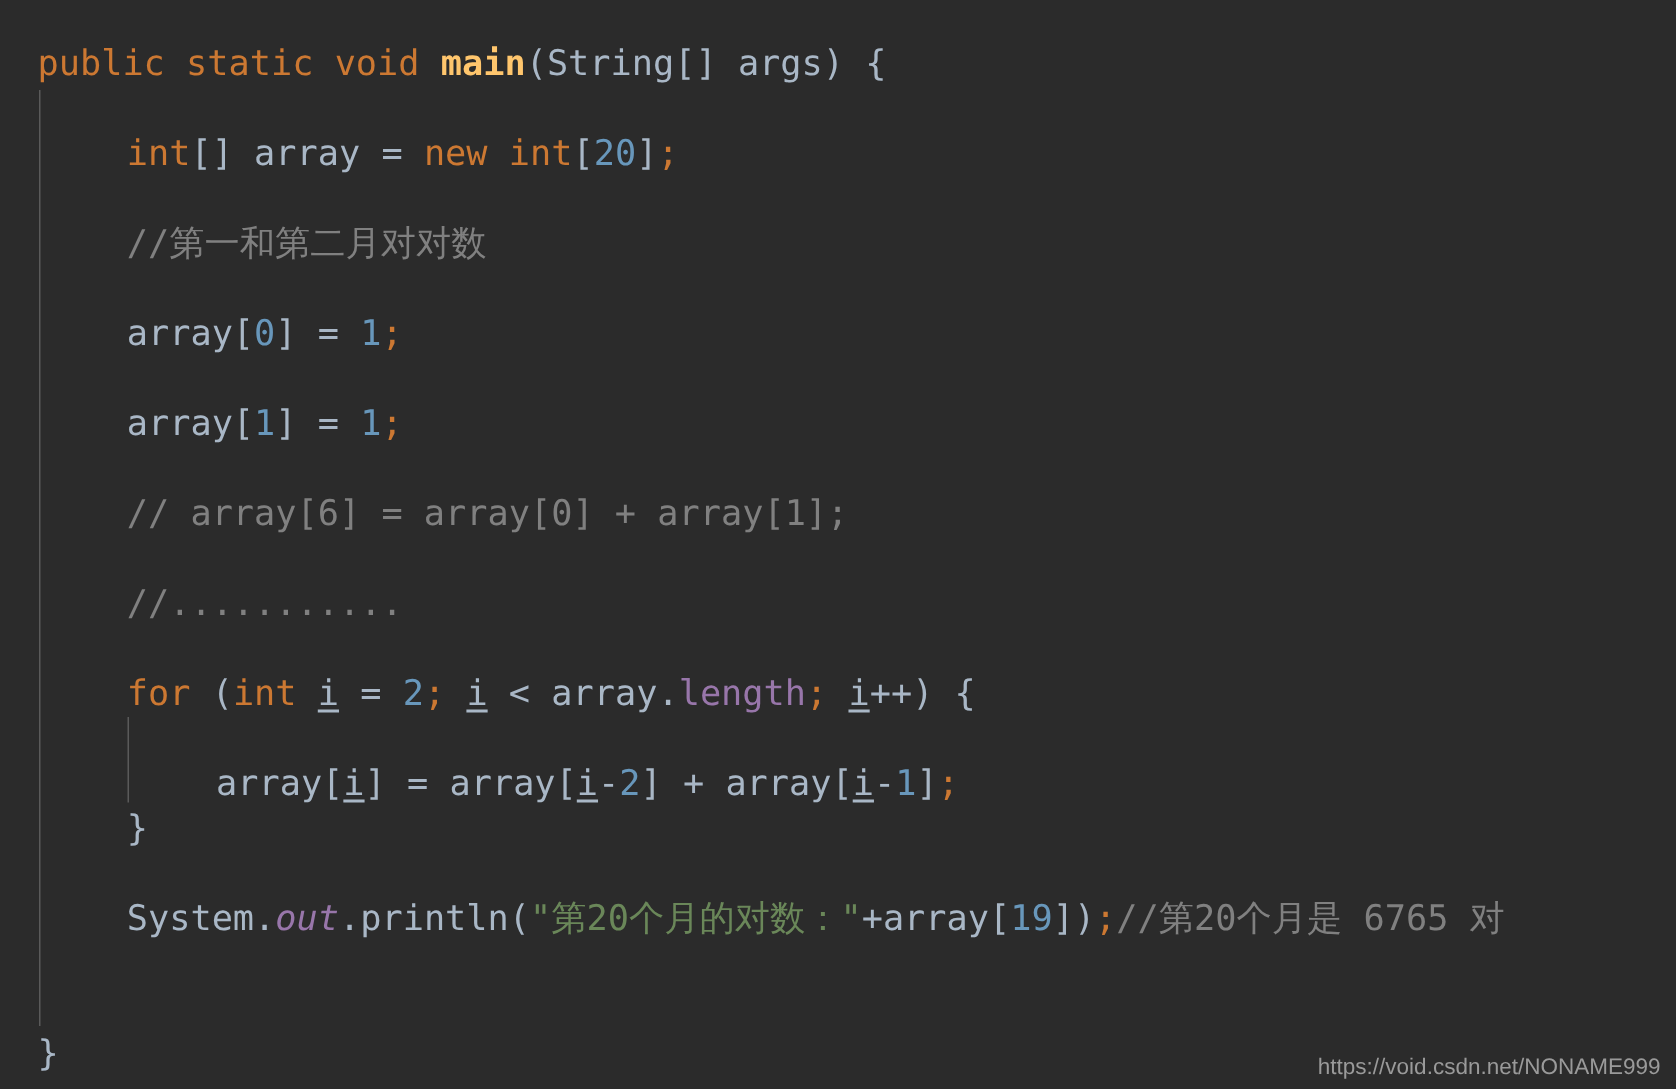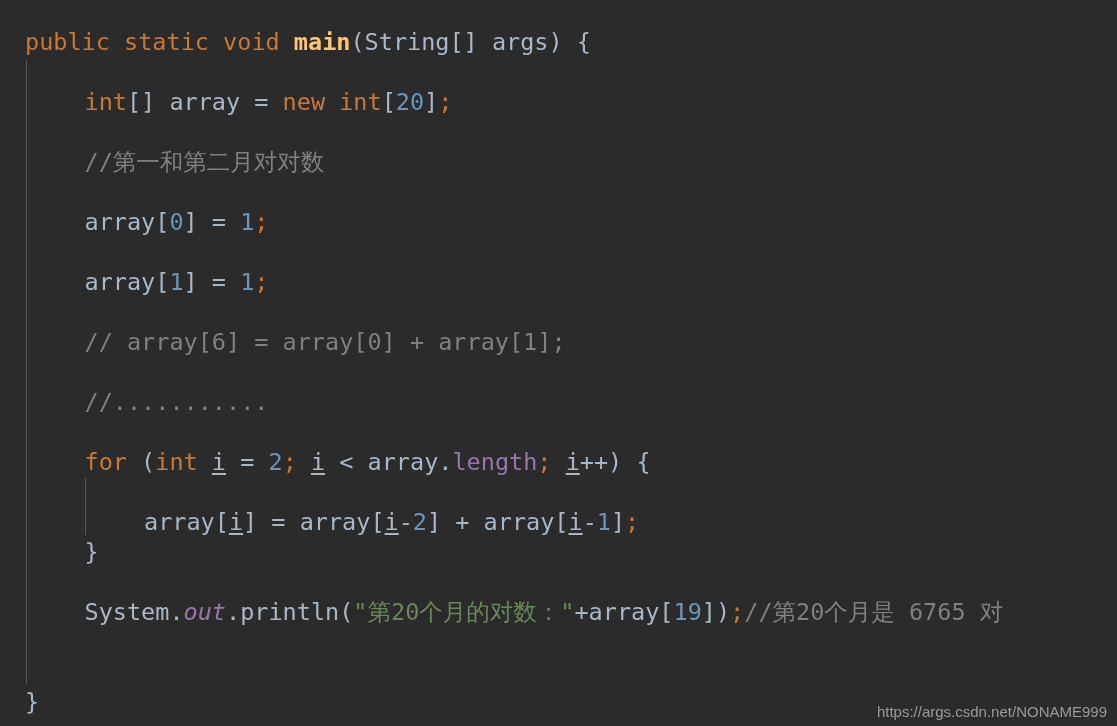"https://args.csdn.net/NONAME999" div { text: https://args.csdn.net/NONAME999 -> https://void.csdn.net/NONAME999 }
